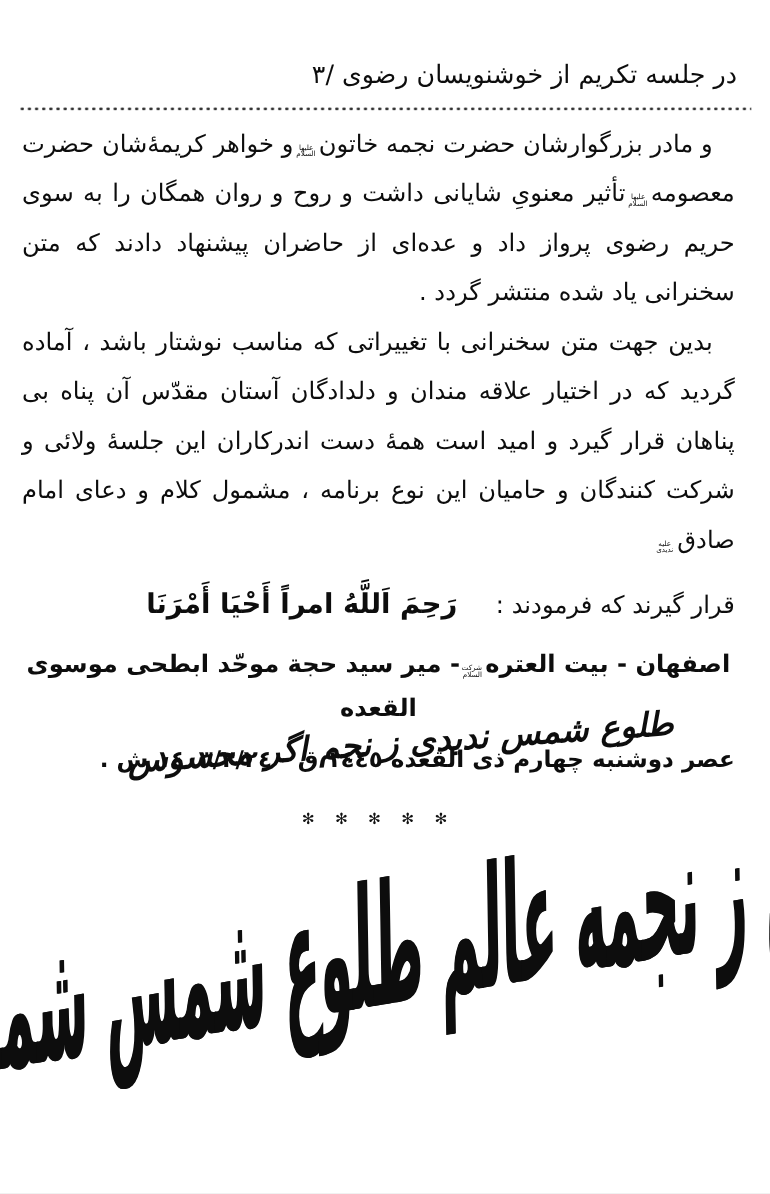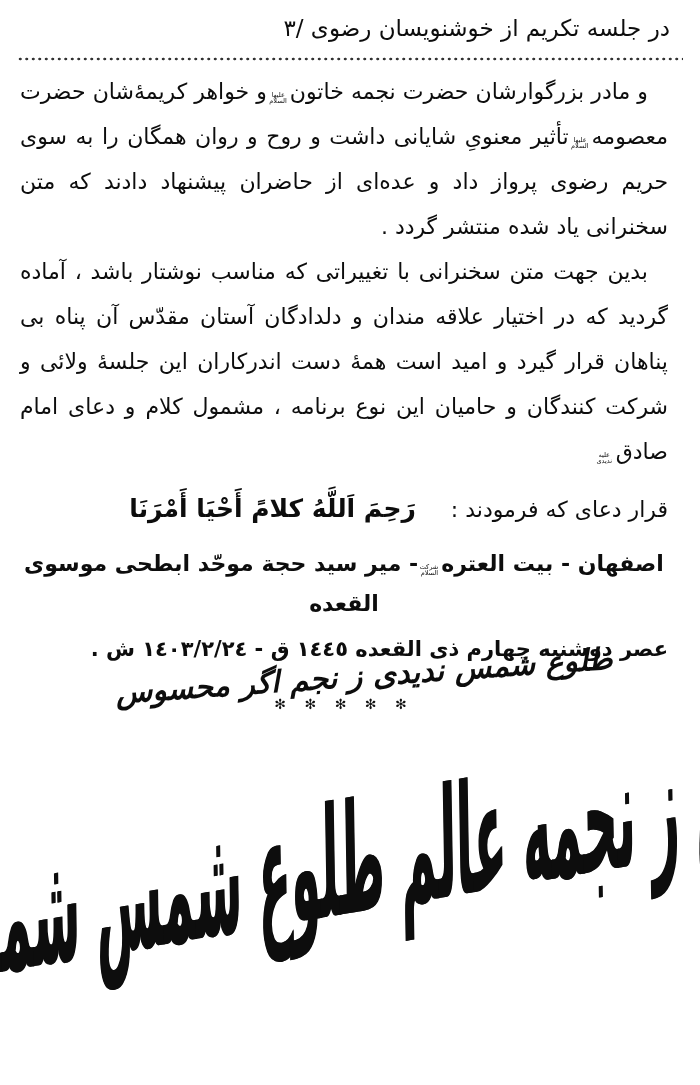"در جلسه تکریم از خوشنویسان" .header { margin-top: none -> 40px }
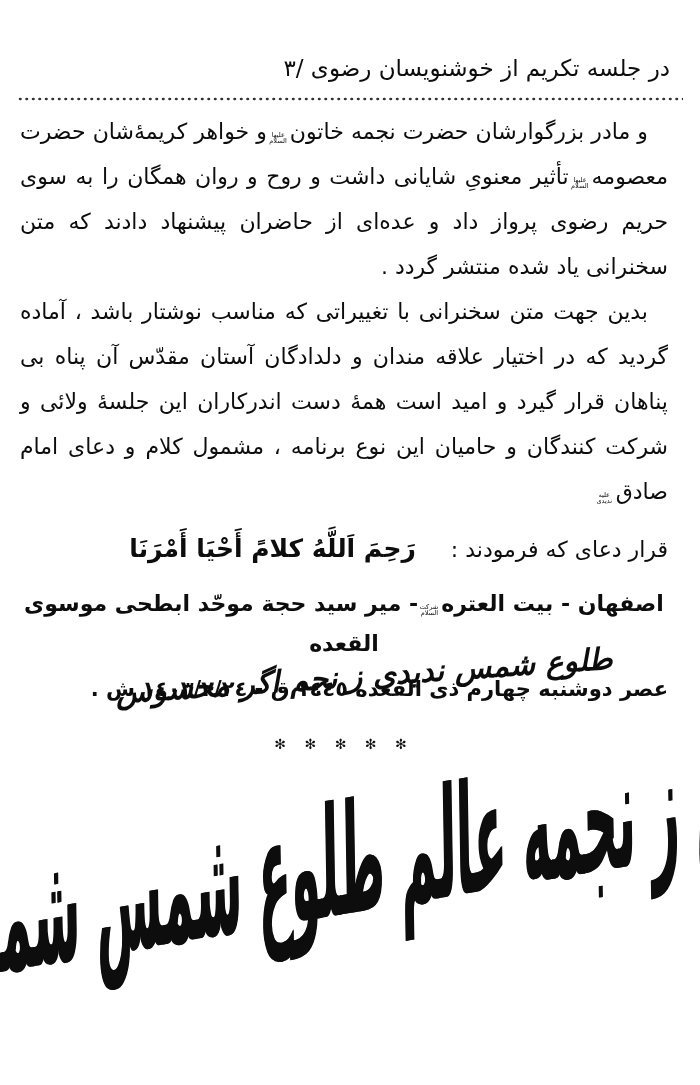"رَحِمَ اَللَّهُ کلامً أَحْیَا أَمْرَنَا" span.hadith-arabic { text: کلامً -> امراً }
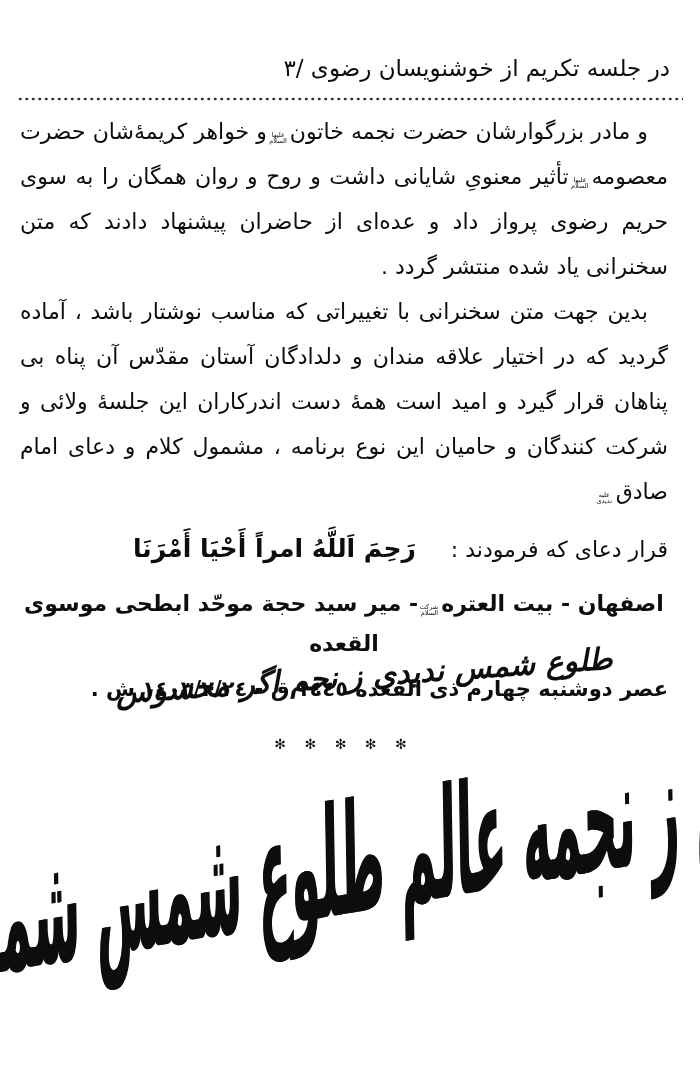"قرار دعای که فرمودند :" span.hadith-intro { text: دعای -> گیرند }
